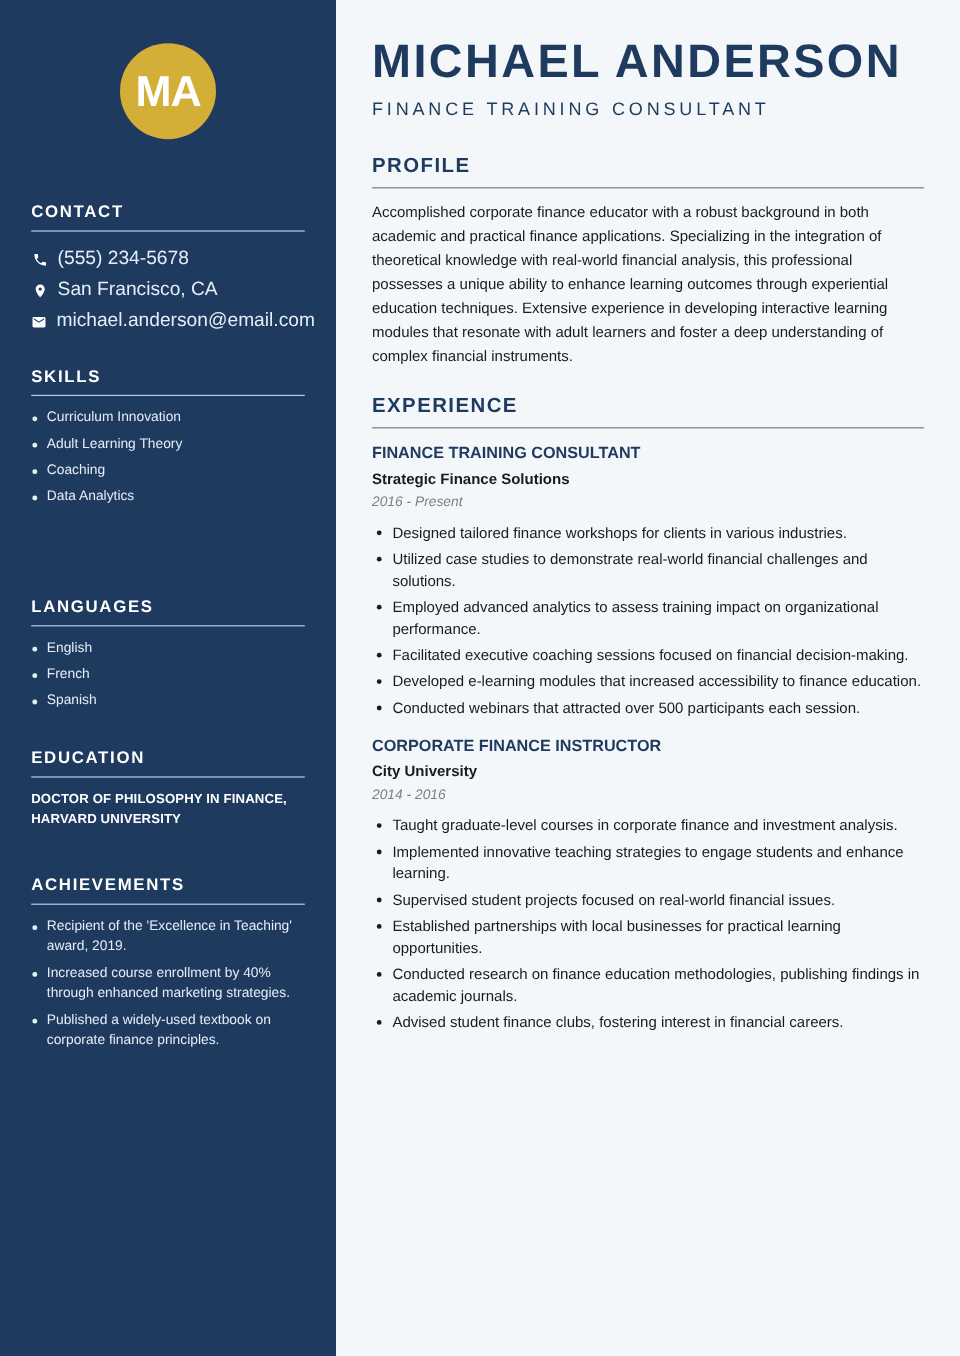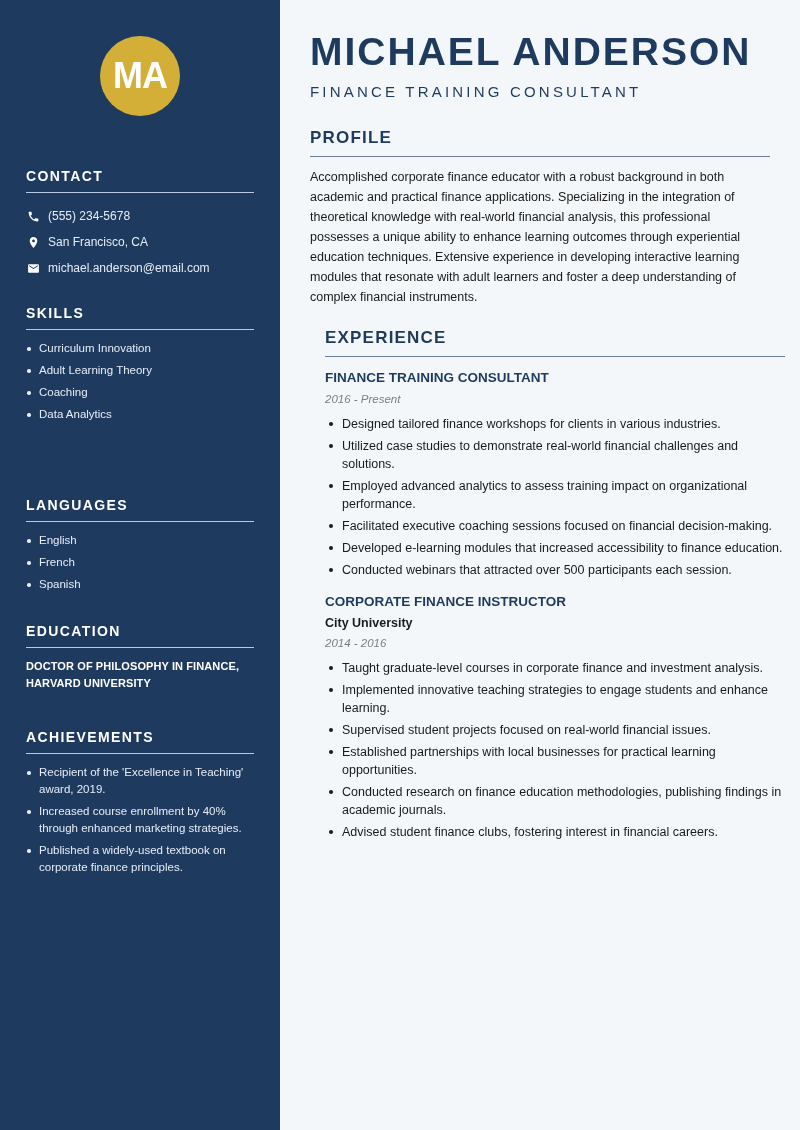"(555) 234-5678" .contact-item { font-size: 12px -> 16px }
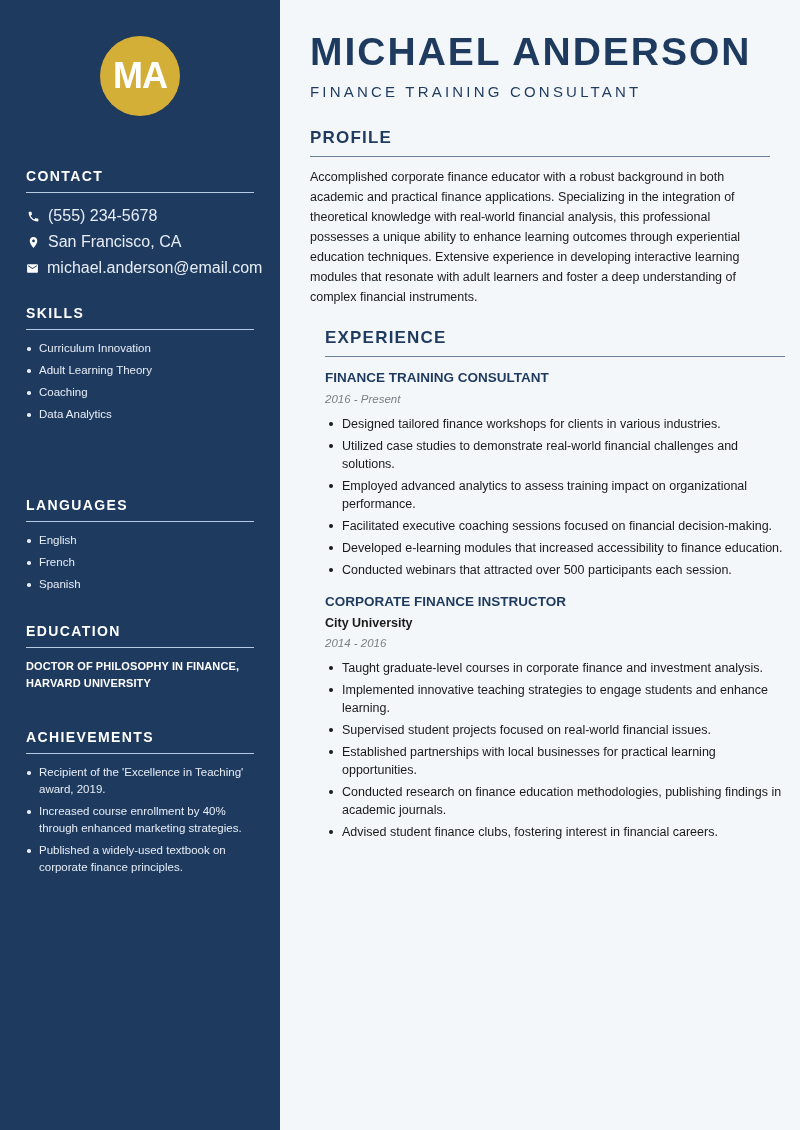"EXPERIENCE" section.main-section { margin-left: 15px -> none }
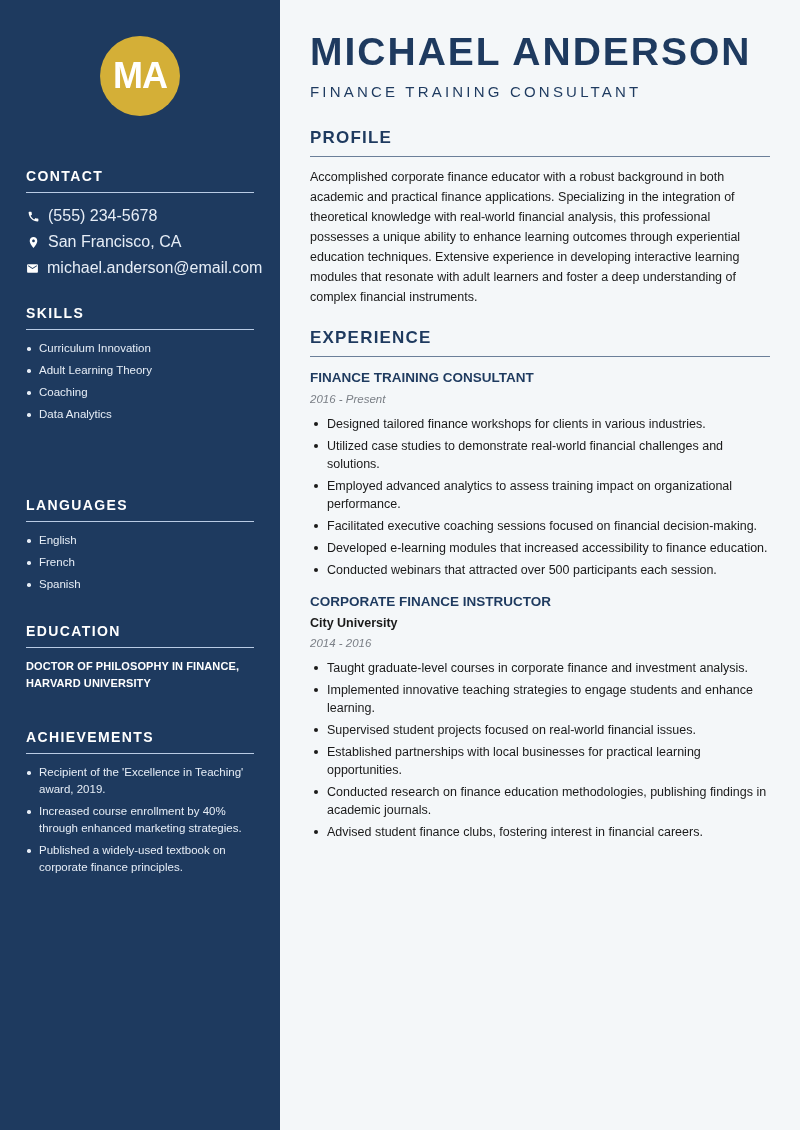"Strategic Finance Solutions" div.job-company { html: none -> <div>Strategic Finance Solutions</div> }
